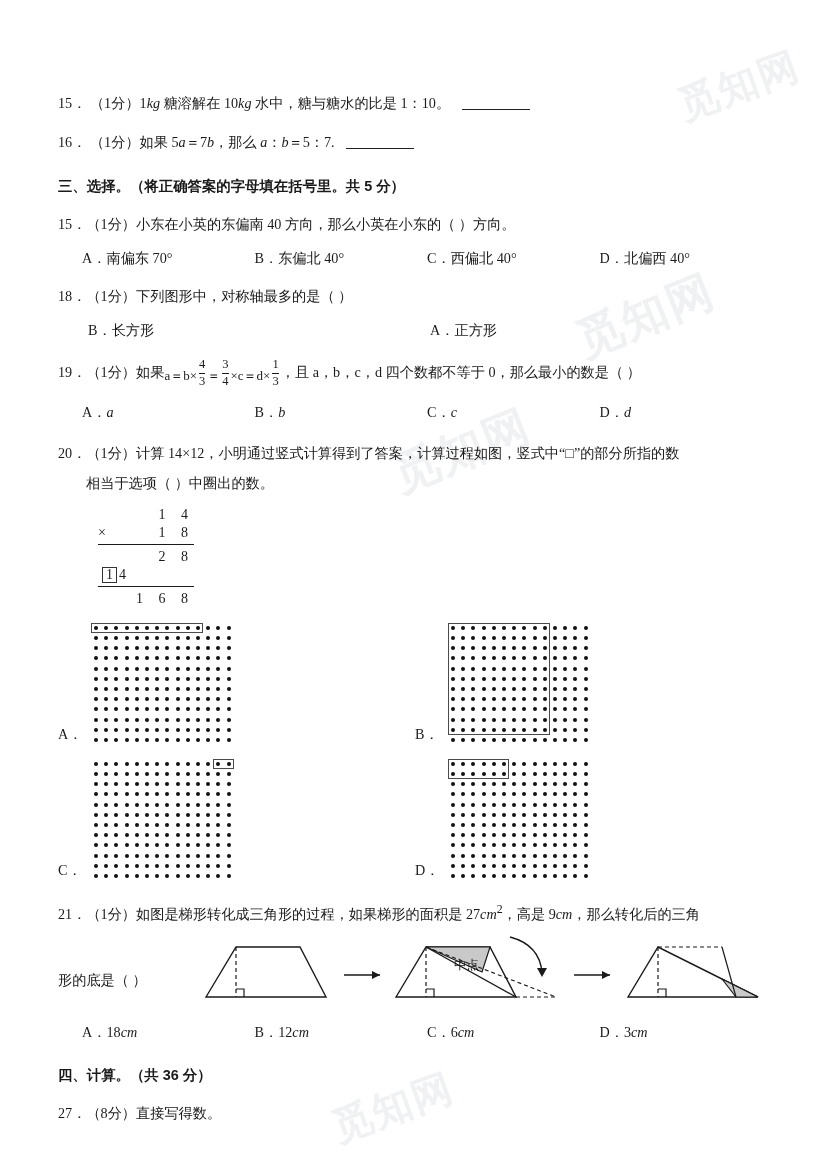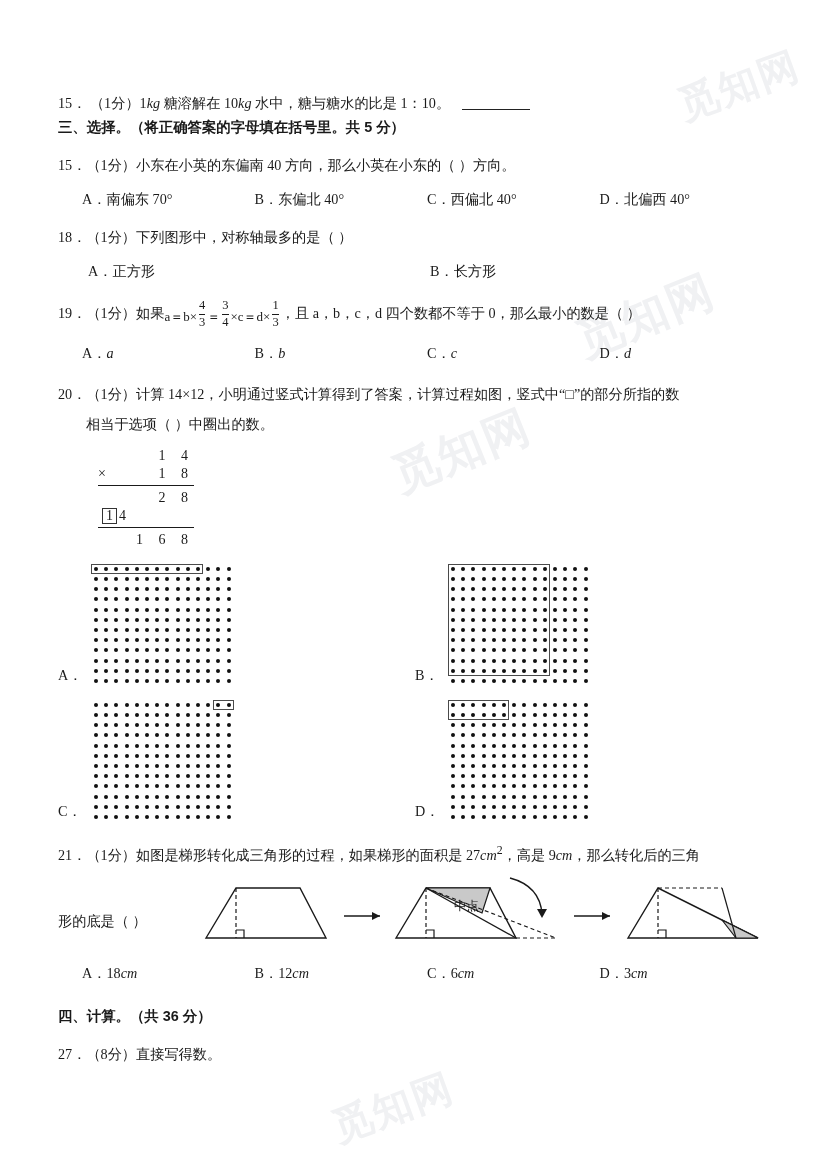"16． （1分）如果 5a＝7b，那么 a：b＝5：7." div.q { html: none -> <div> <span>16．</span> <span> <span>（1分）</span>如果 5<i>a</i>＝7<i>b</i>，那么 <i>a</i>：<i>b</i>＝5：7. </span> <span></span> </div> }
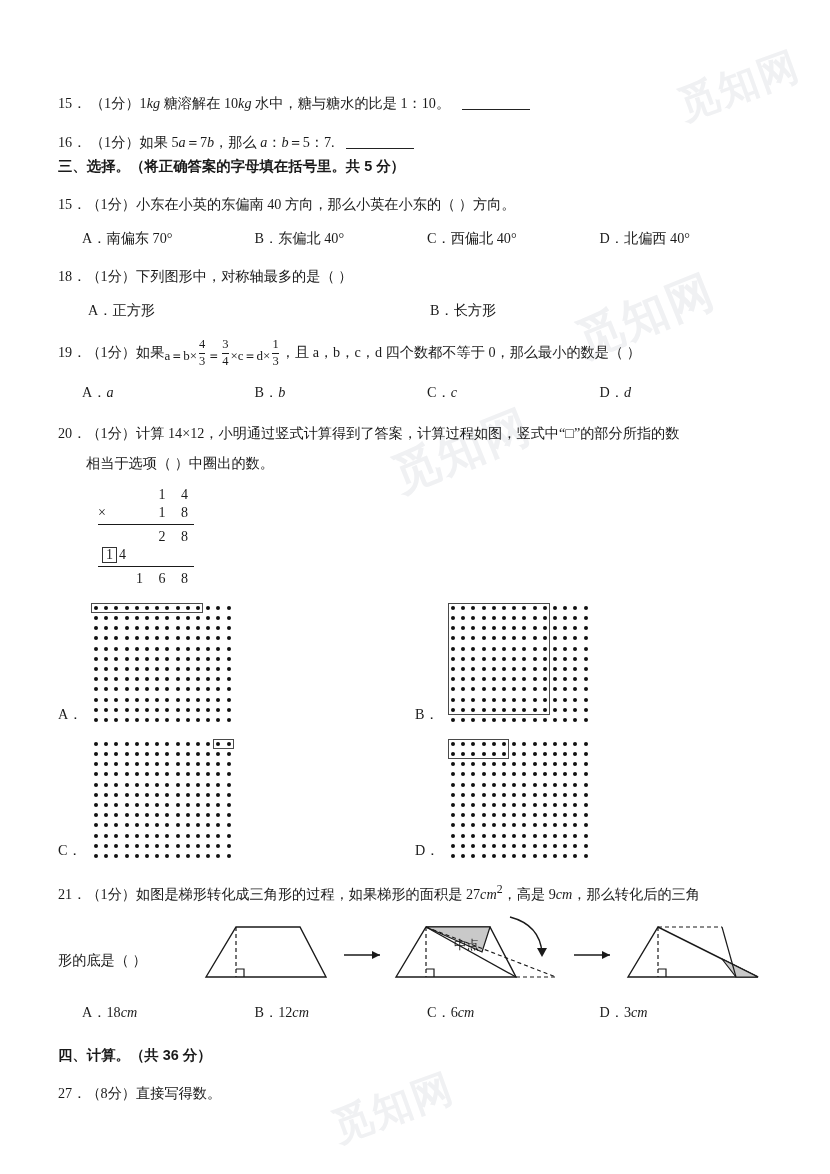"三、选择。（将正确答案的字母填在括号里。共 5 分）" .sect-head { margin-top: 4px -> 24px }
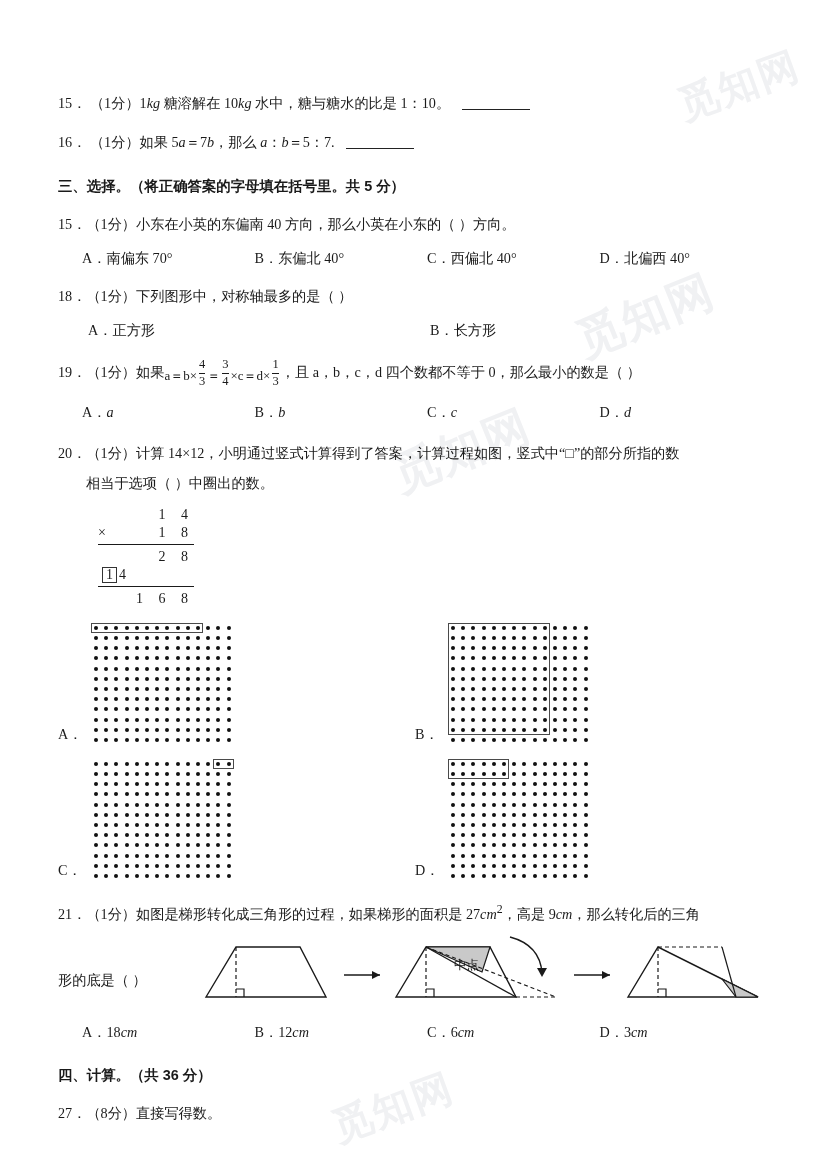"A．正方形" div { order: before "B．长方形" -> after "B．长方形" }
